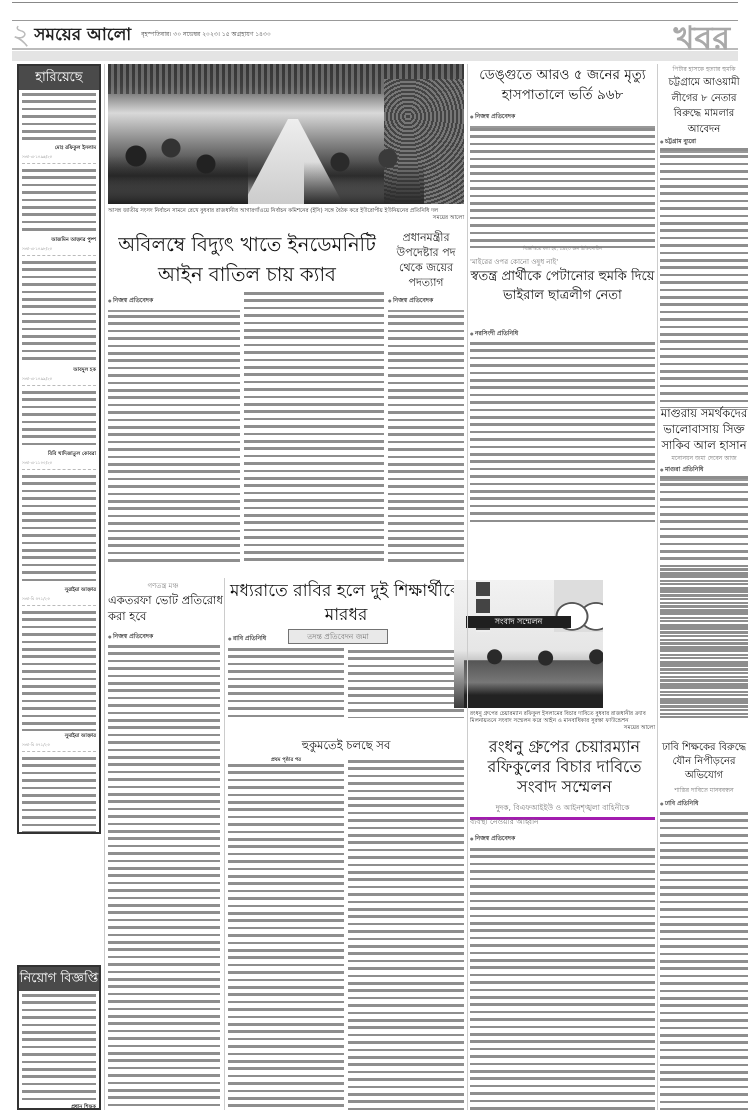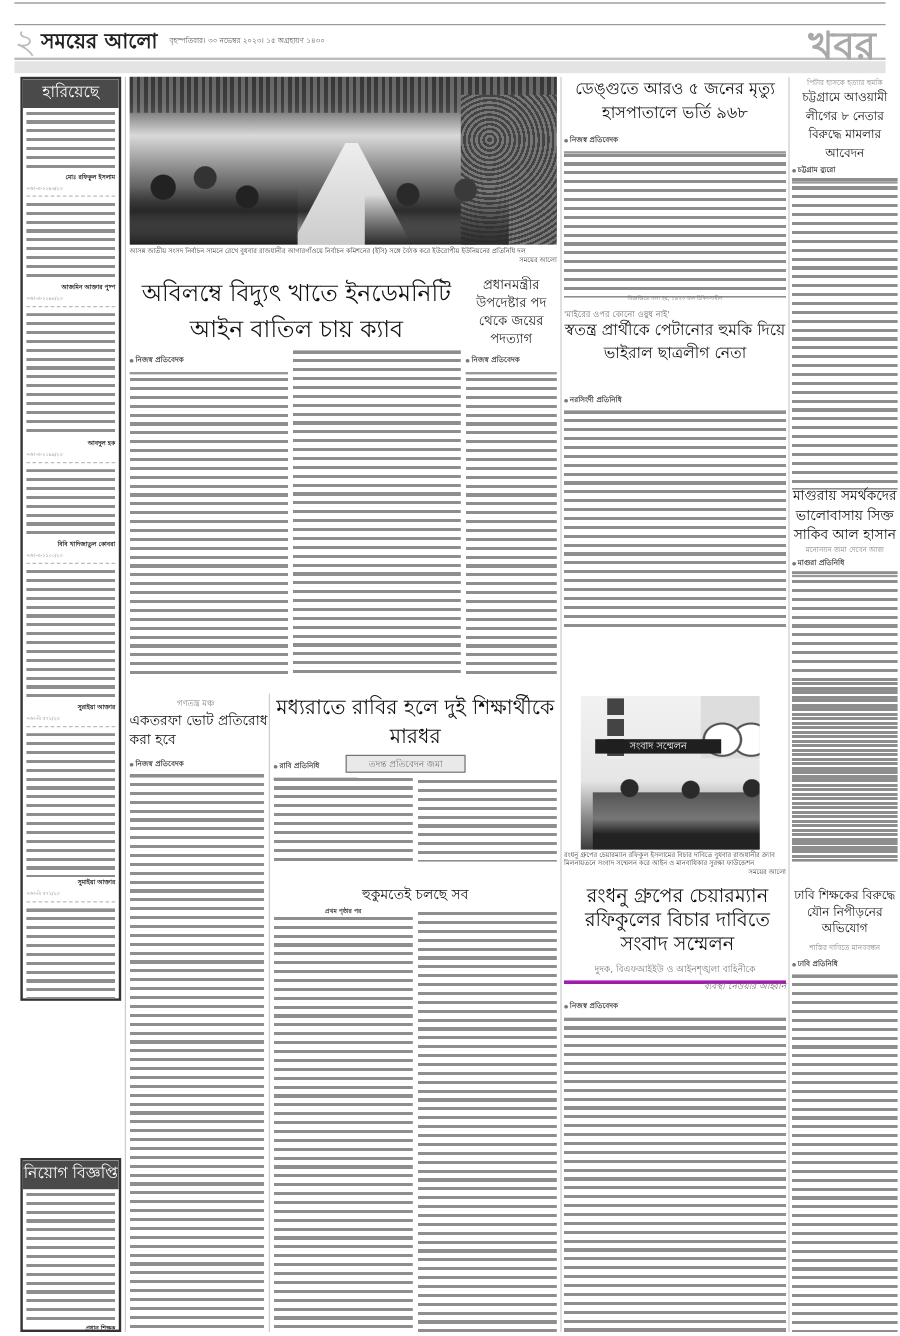"সংবাদ সম্মেলন" .pc-photo { left: 484px -> 454px }
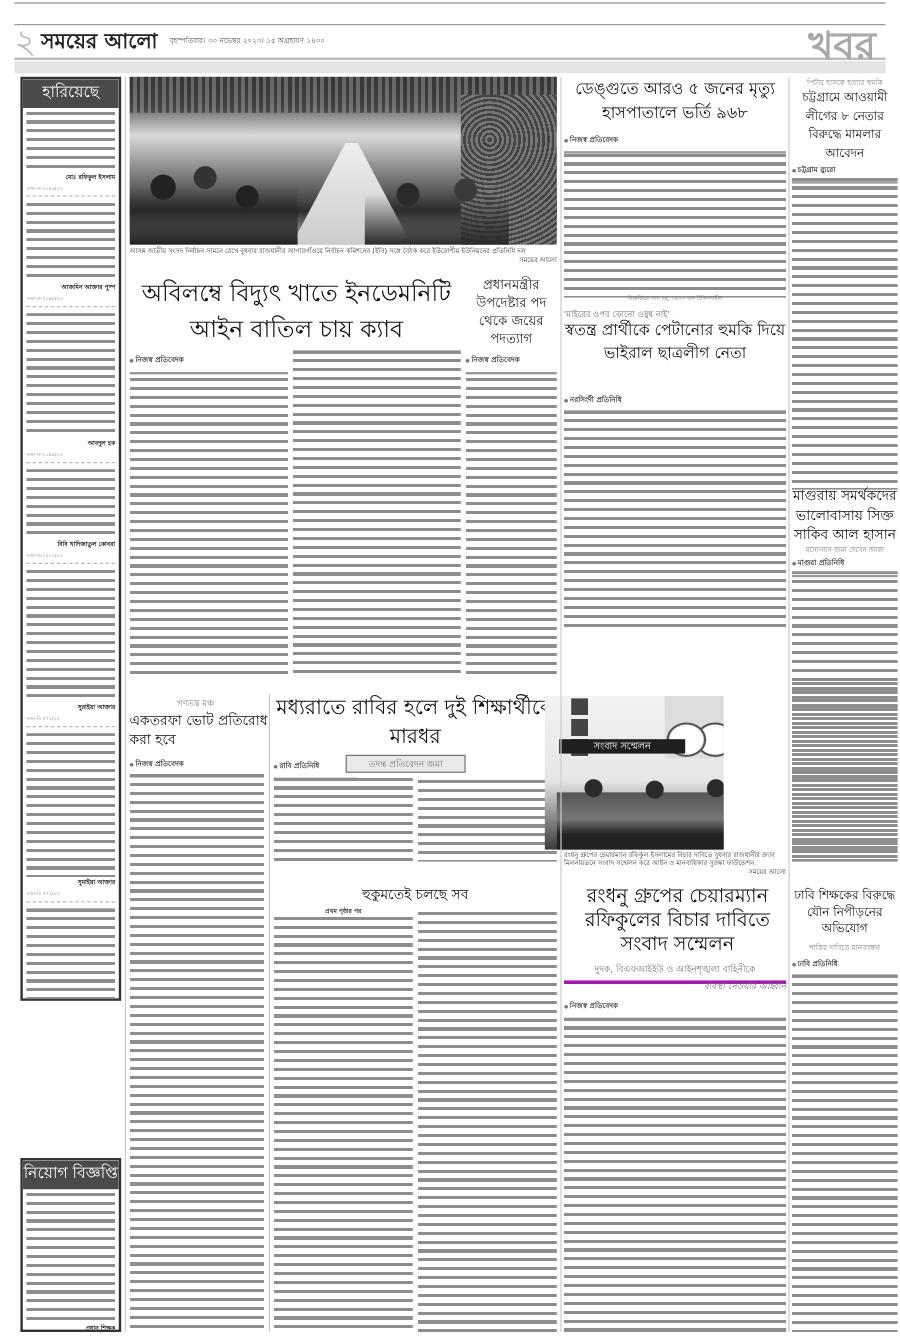"ব্যবস্থা নেওয়ার আহ্বান" .rg-sub2 { font-style: italic -> none; text-align: right -> left }
